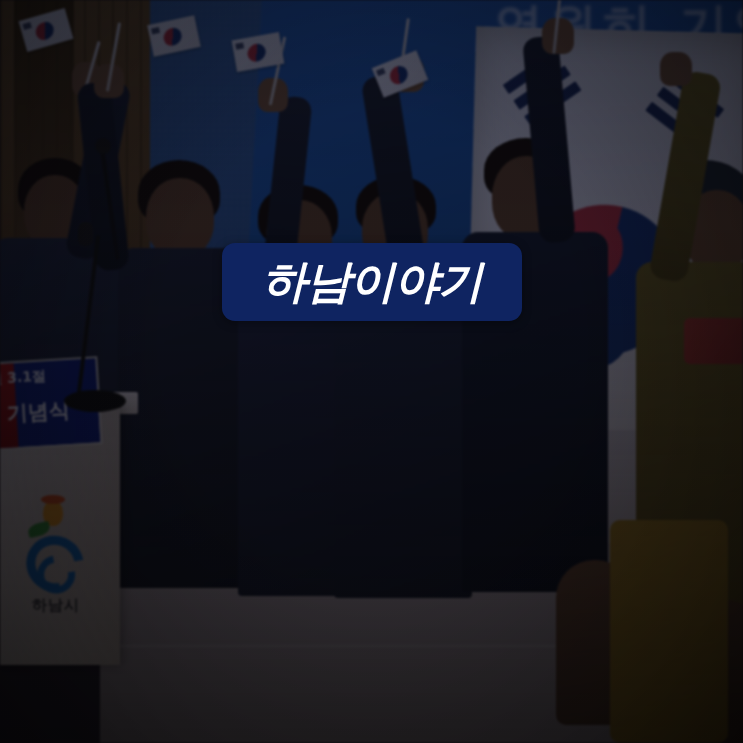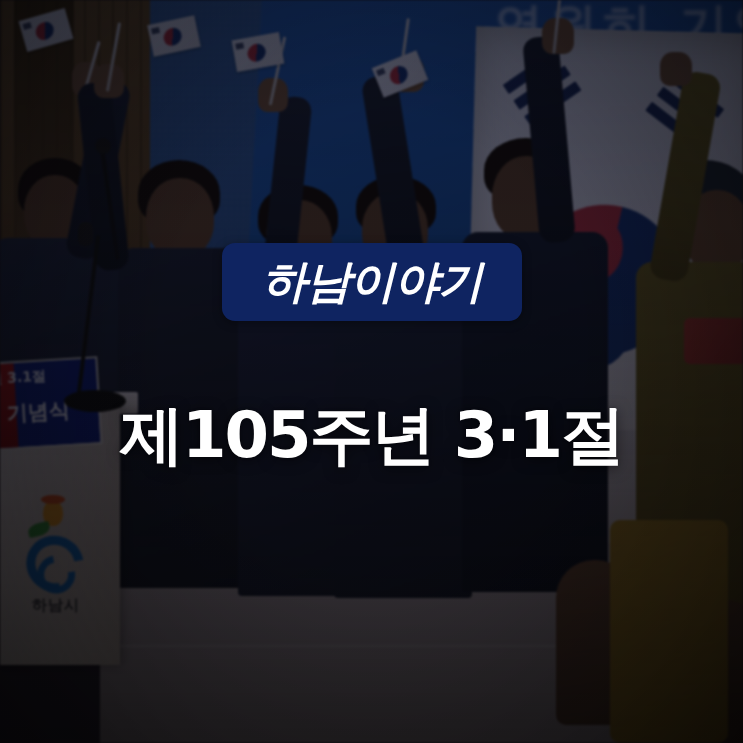"제105주년 3·1절" div.title-line { html: <div>제105주년 3·1절</div> -> none }
